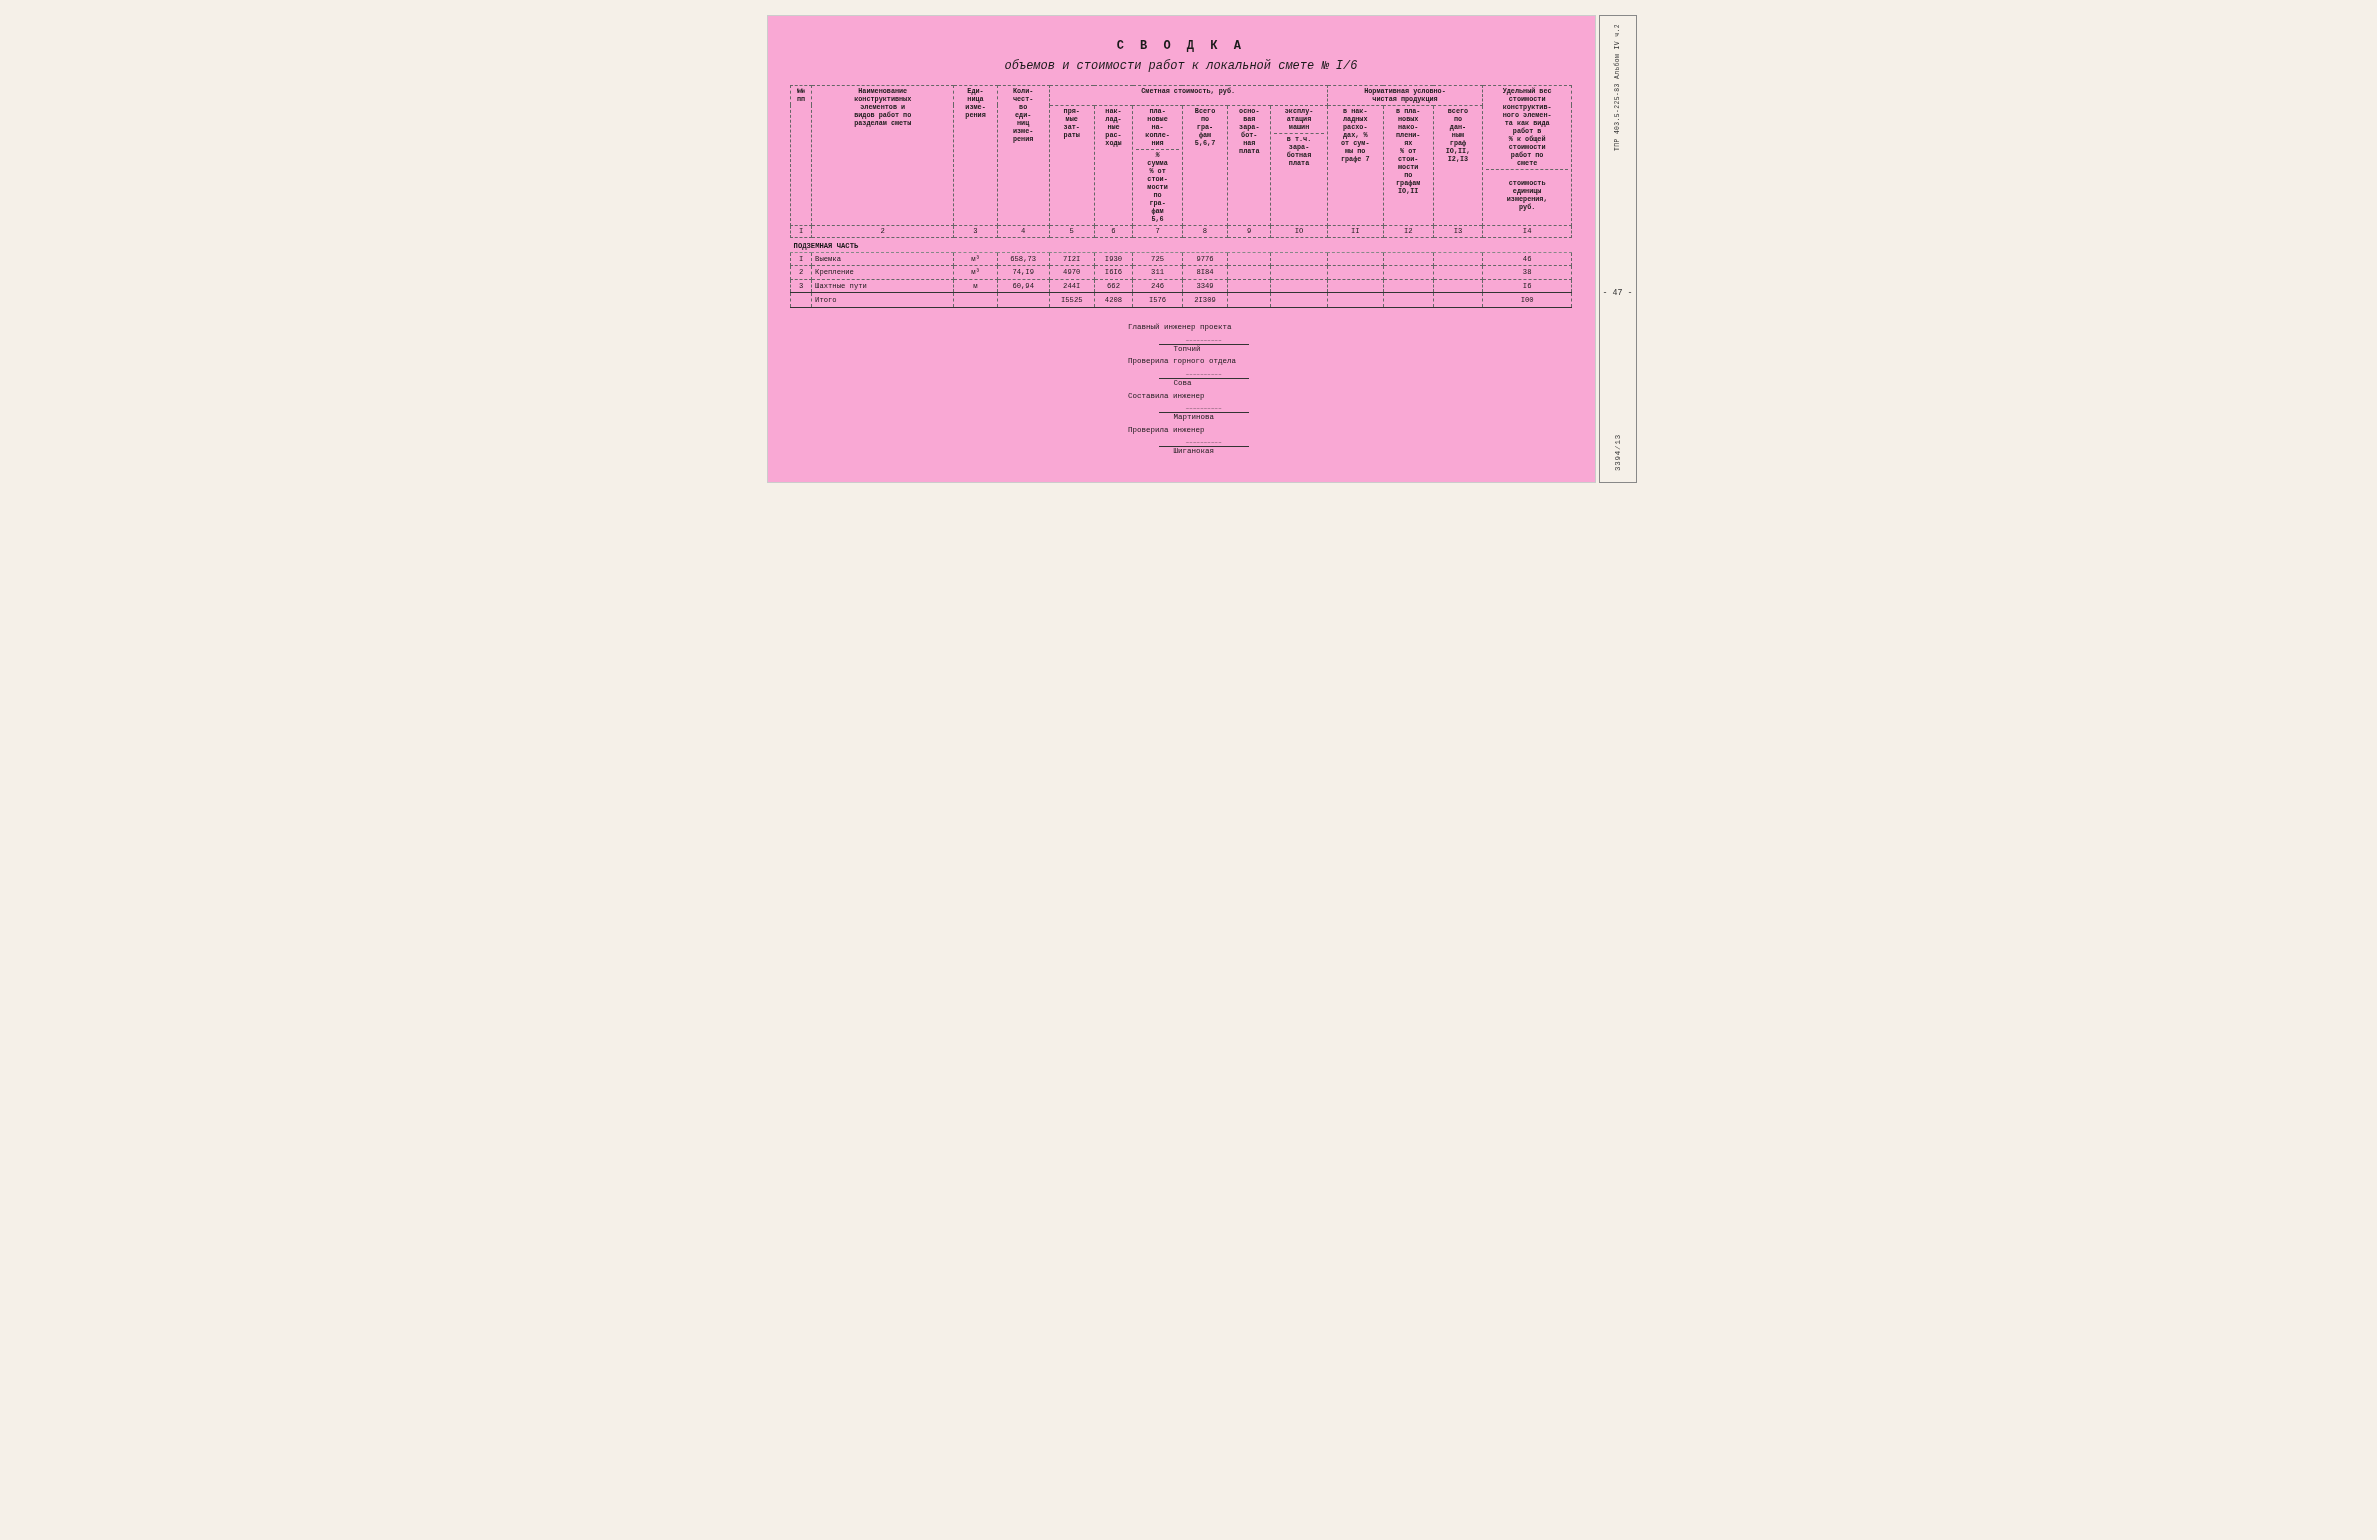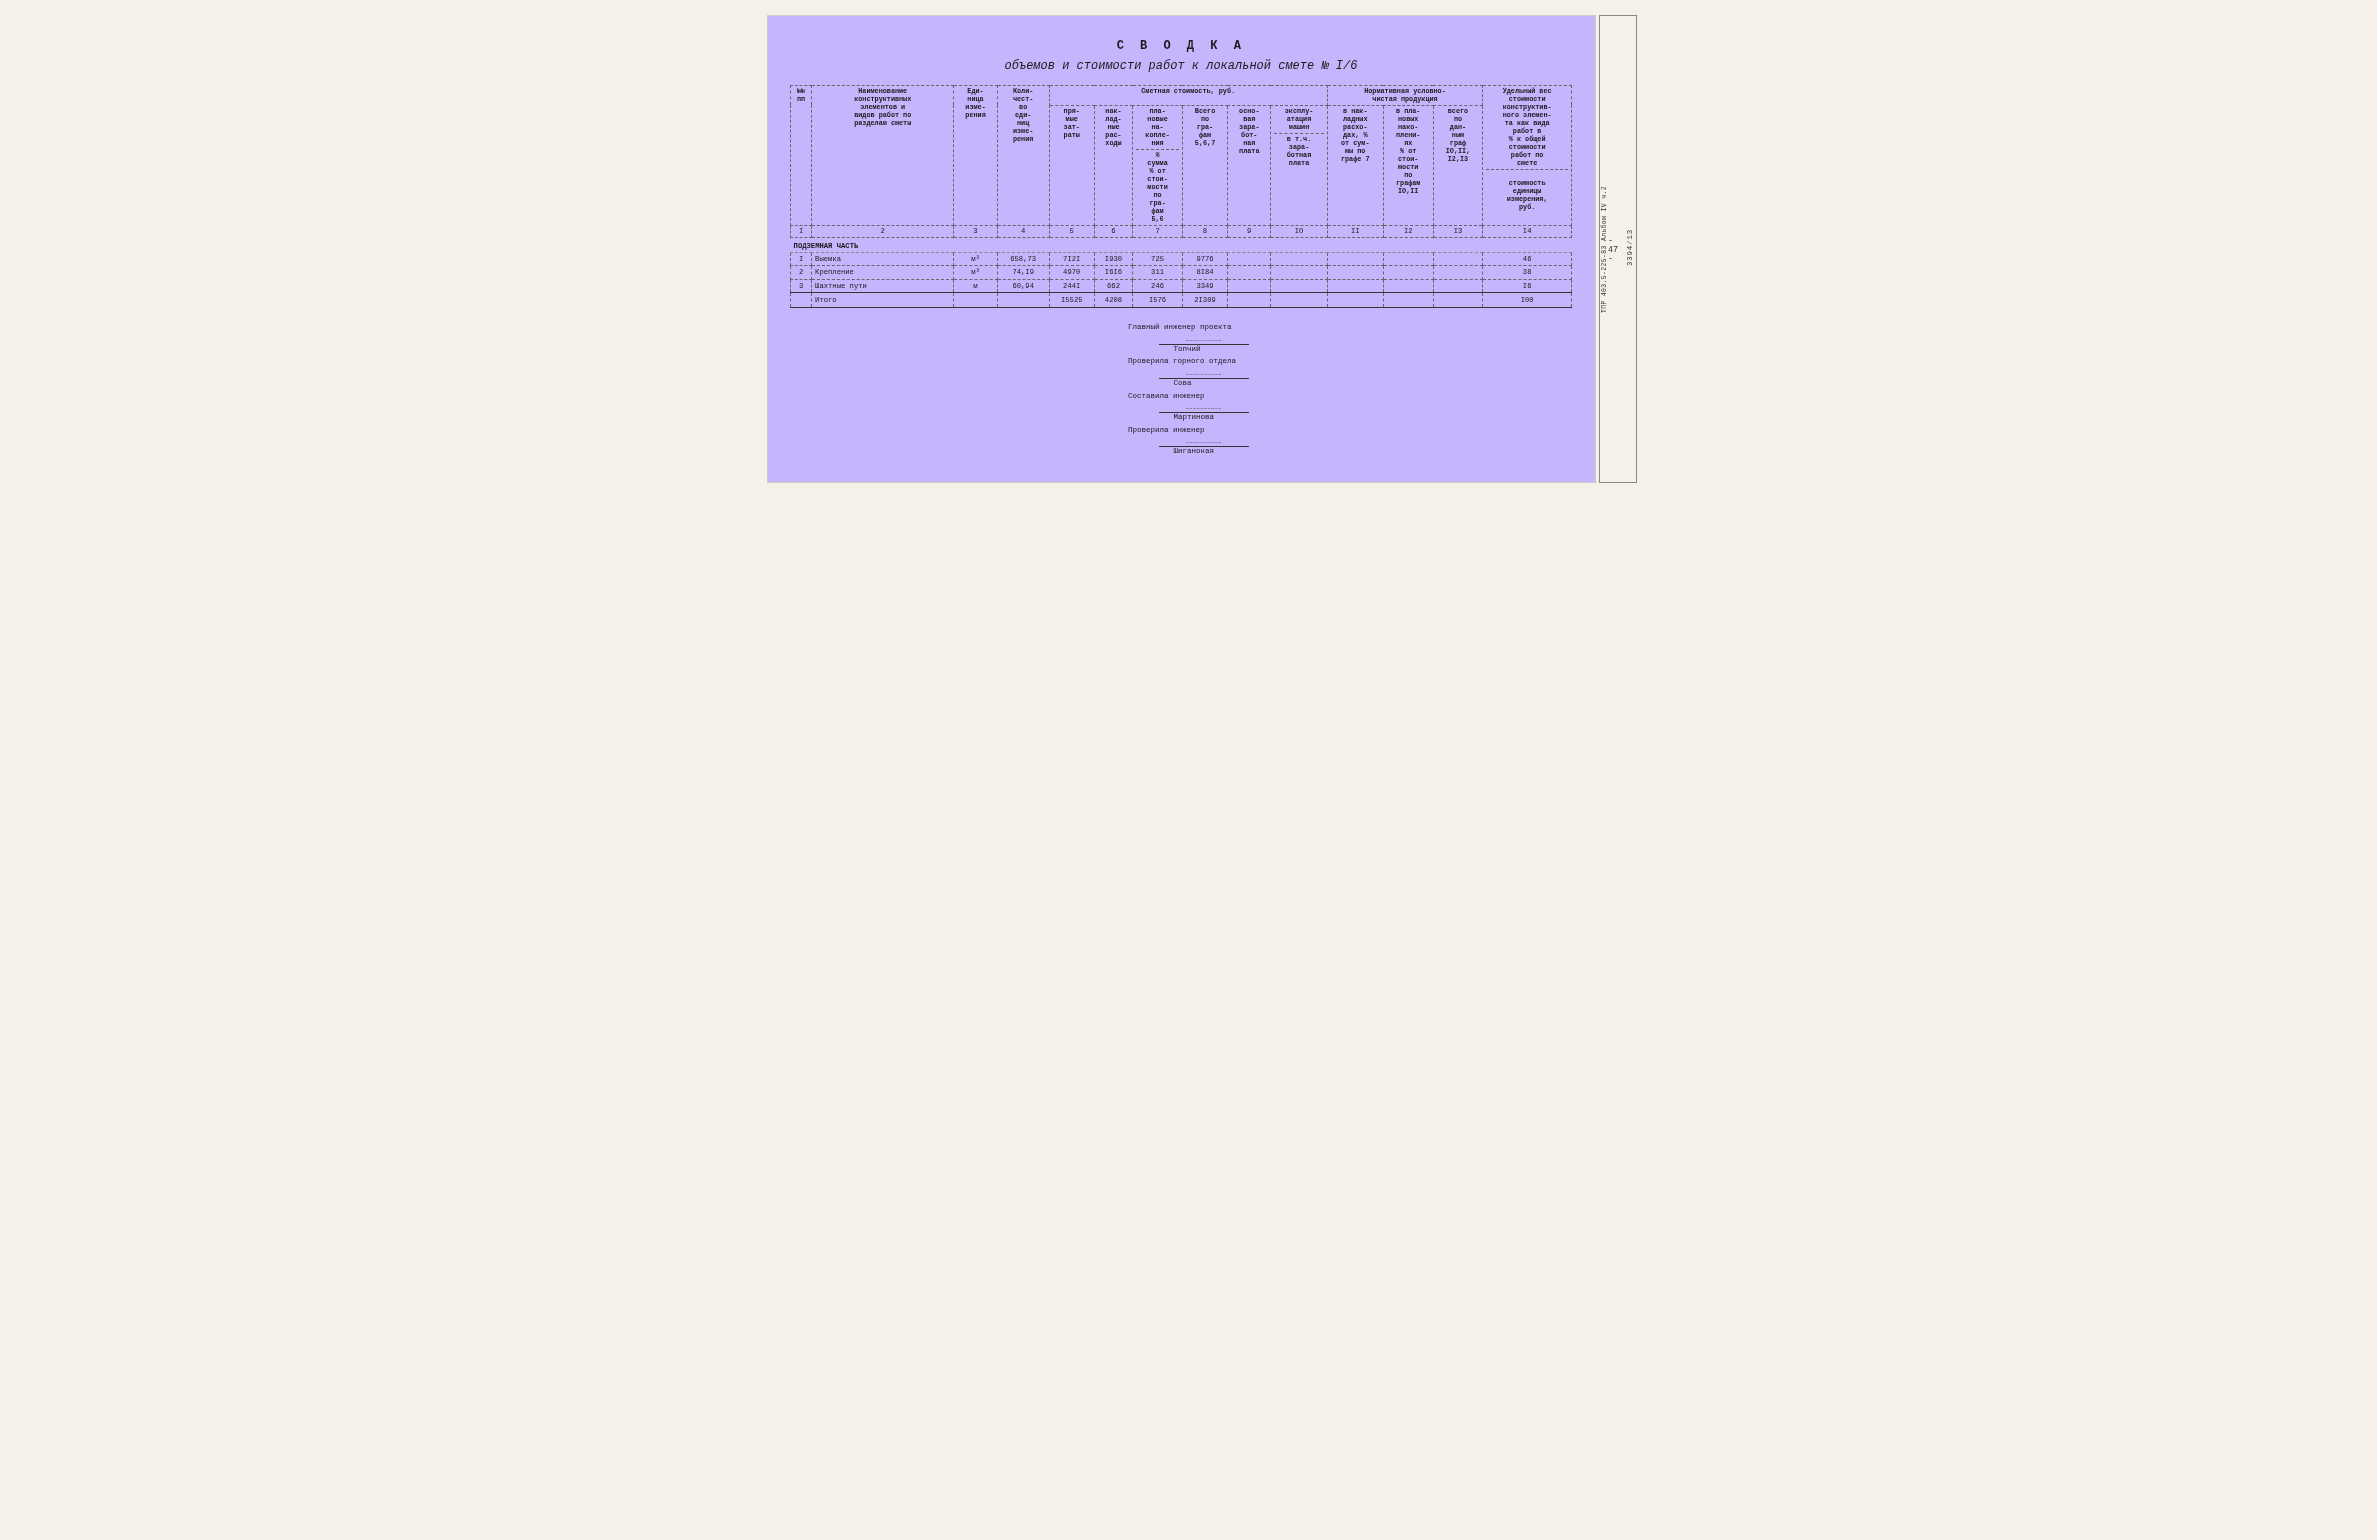"С В О Д К" .page { background: #c4b5fd -> #f9a8d4 }
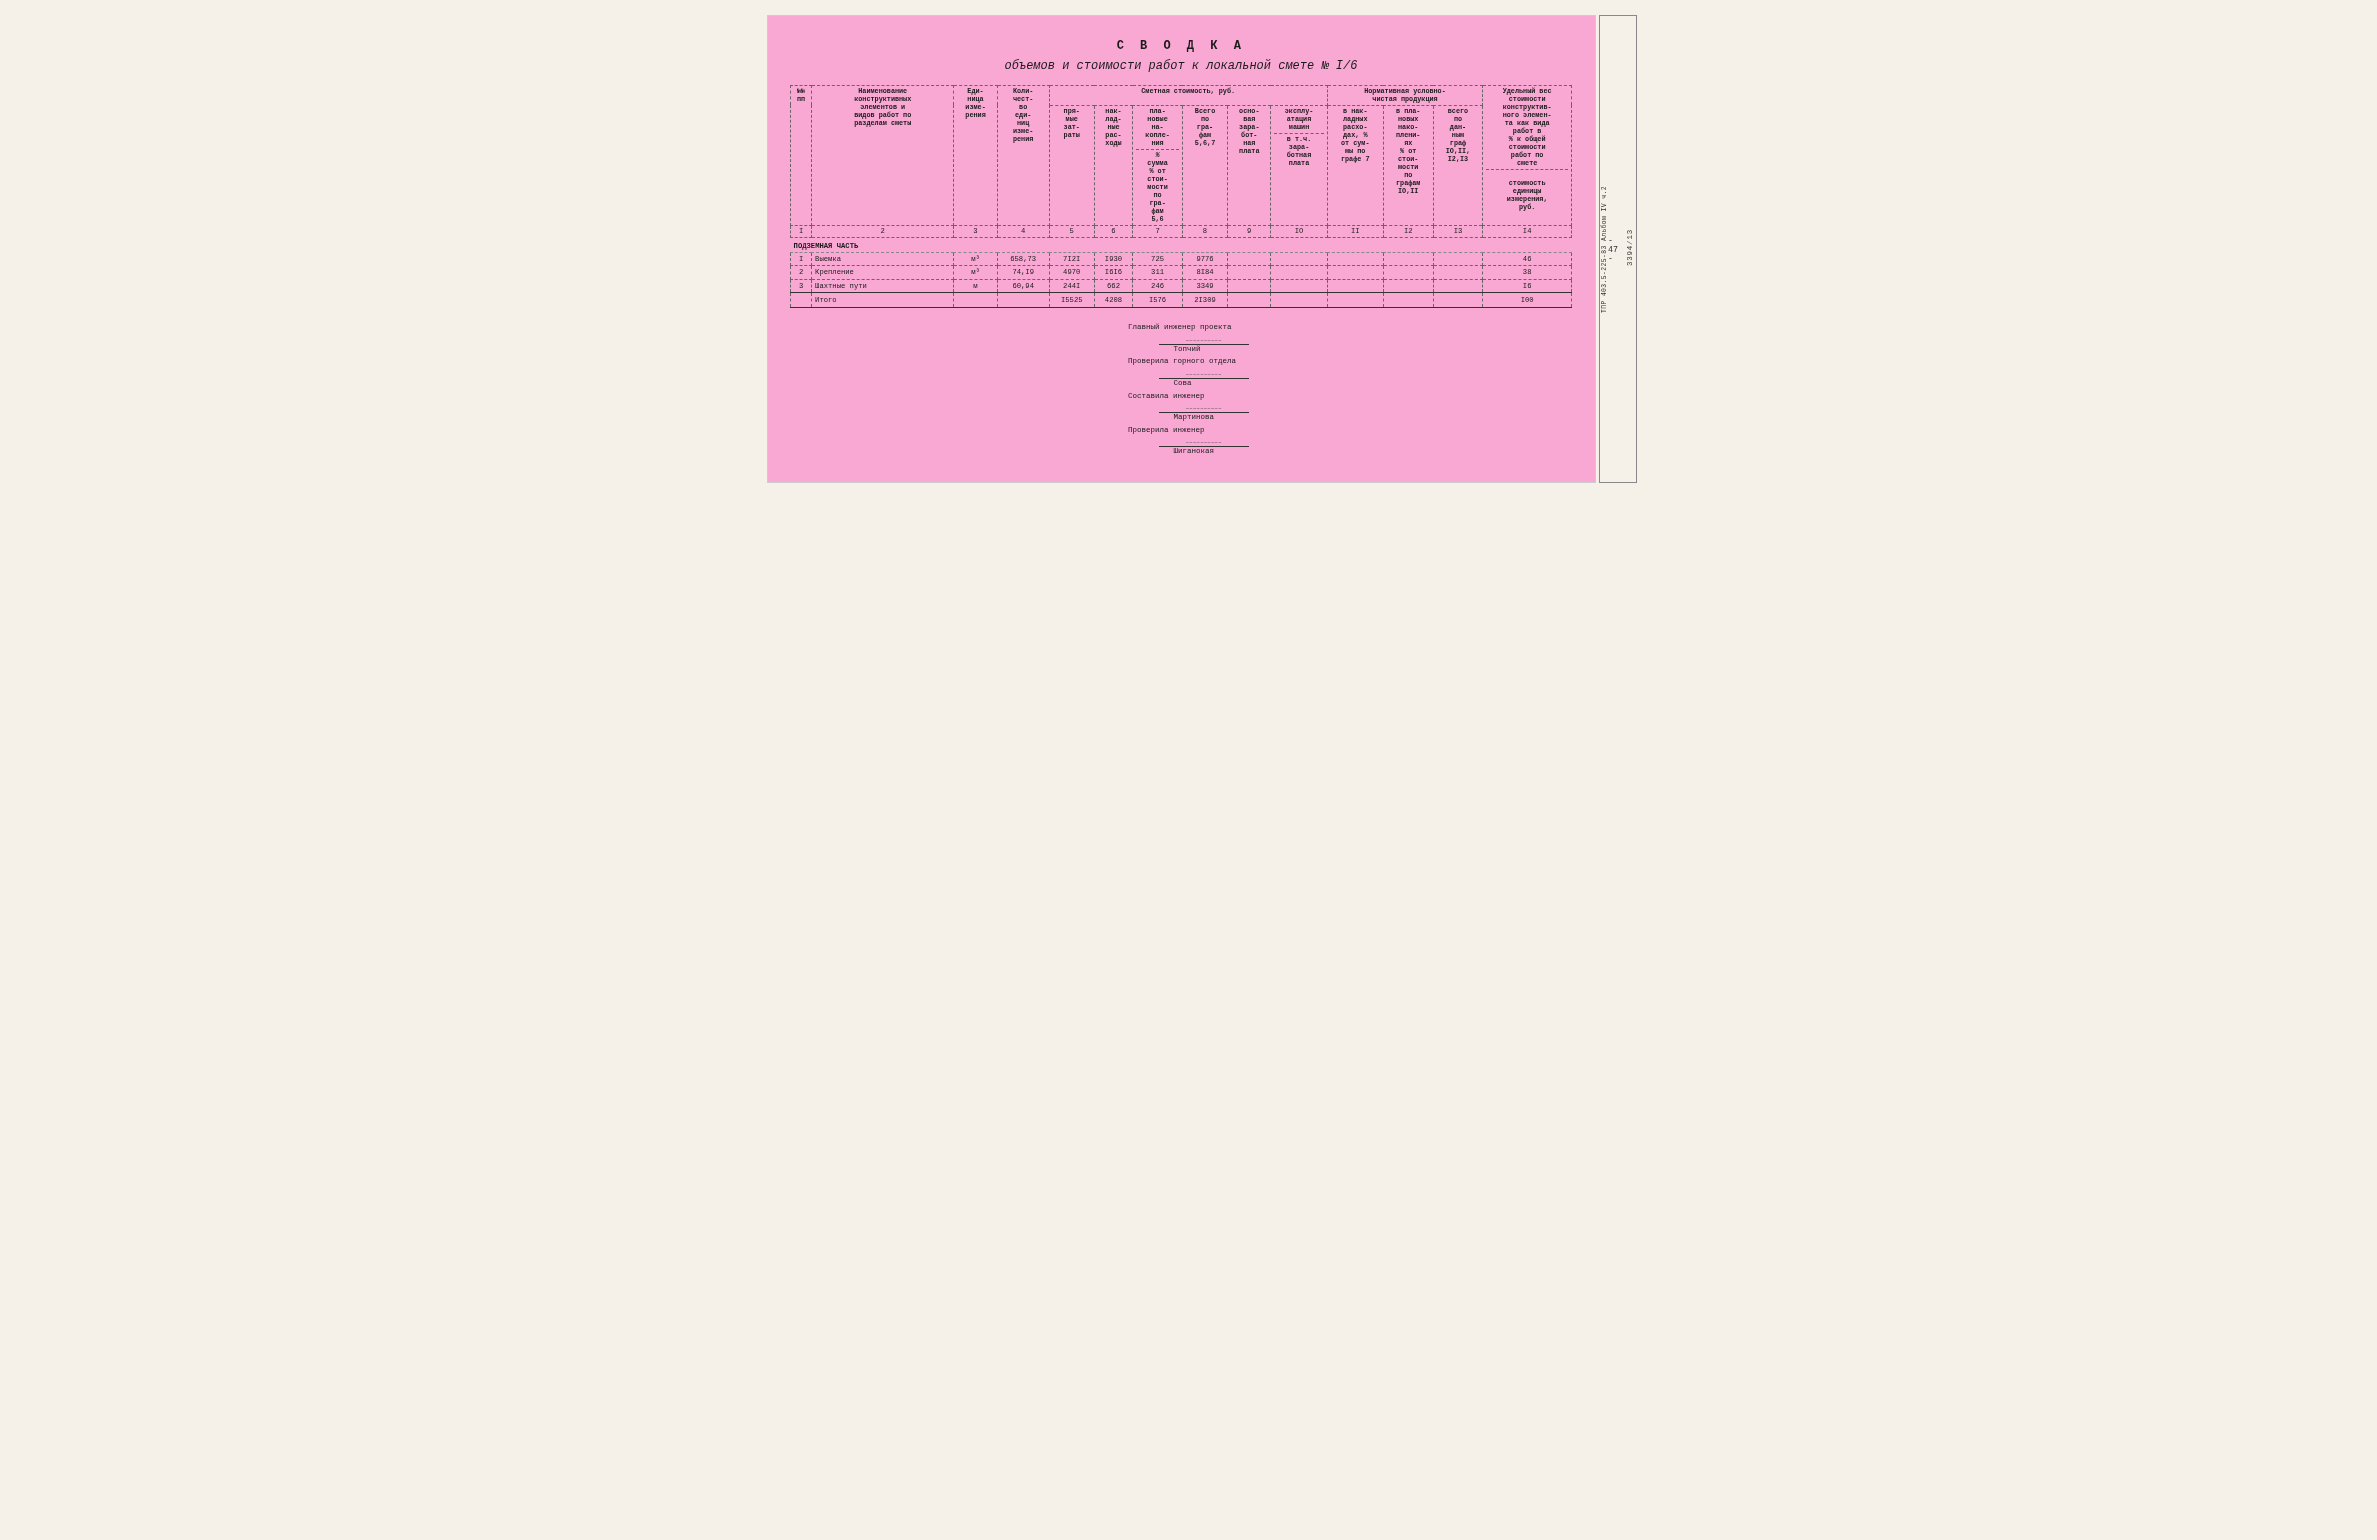"- 47 -" .right-strip { flex-direction: row -> column }
